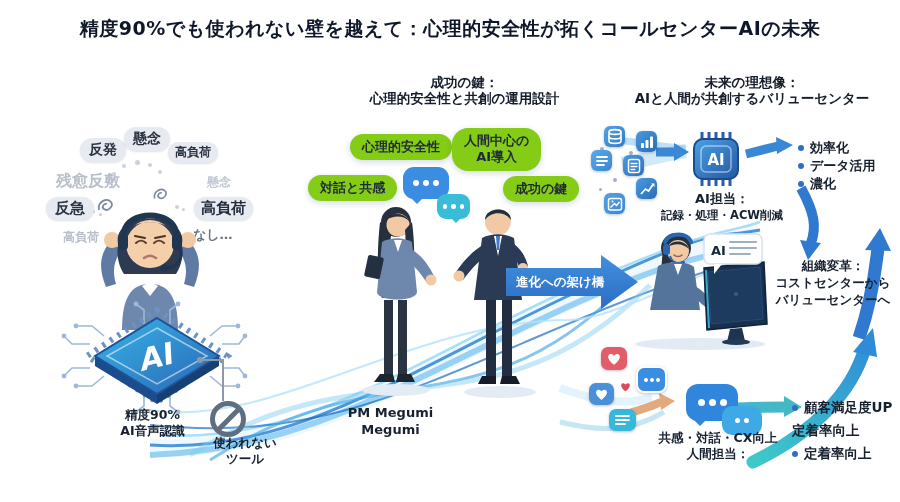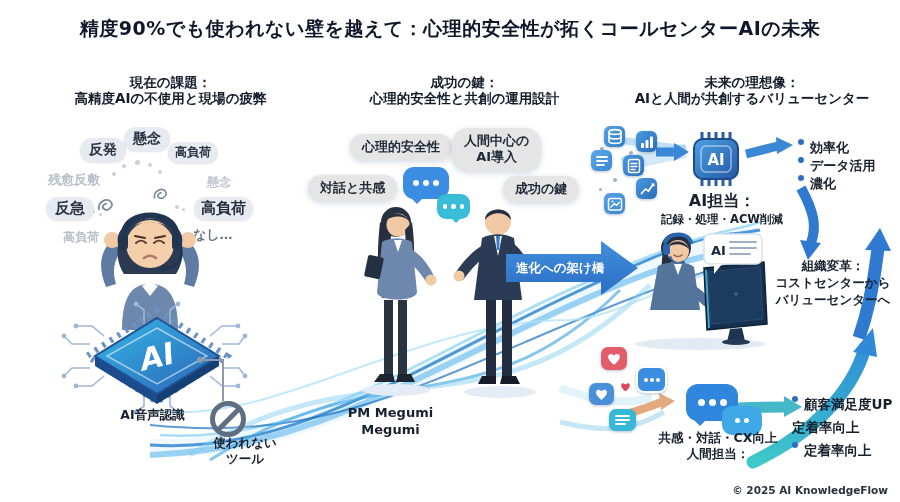"現在の課題：" div.colhead { html: <div> <span>現在の課題：</span> <span>高精度AIの不使用と現場の疲弊</span> </div> -> none }
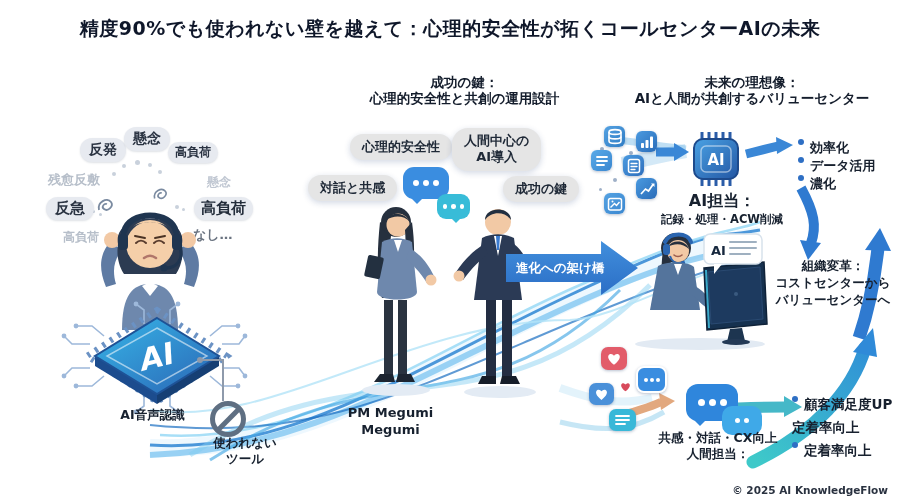"心理的安全性" .tag { background: #e5e5e5 -> #84cc16 }
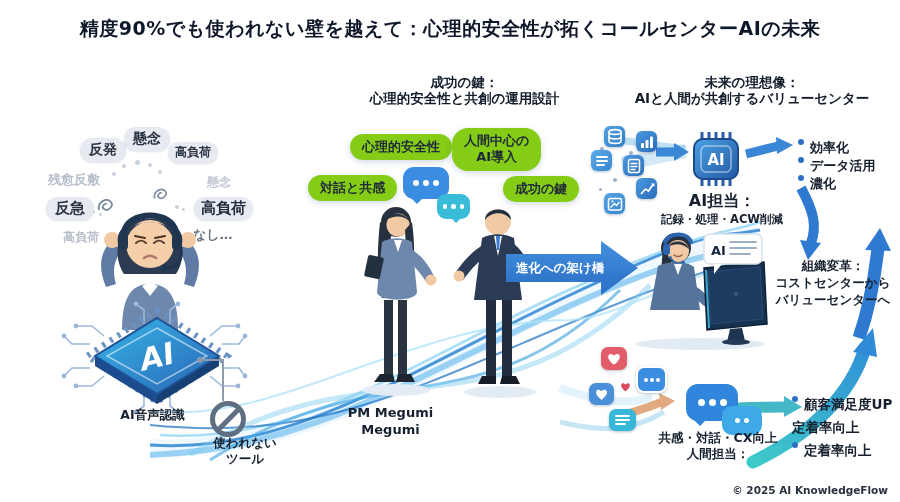"効率化" .brow { align-items: flex-start -> center }
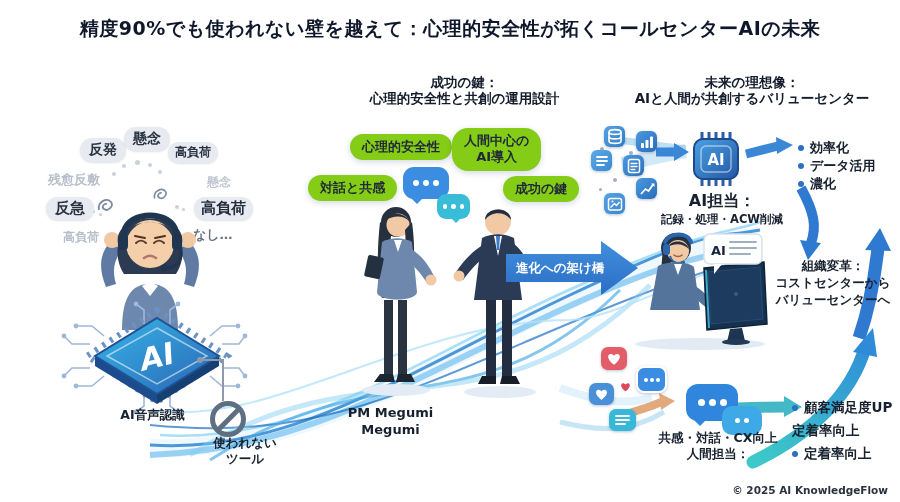"残愈反敷" span.faint { font-size: 13px -> 16px; left: 48px -> 56px }
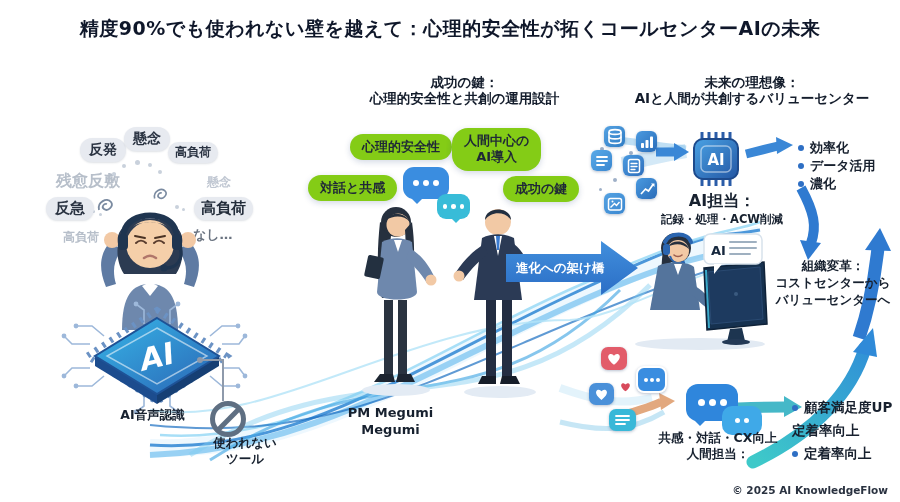"AI担当：" span { font-size: 16px -> 13px }
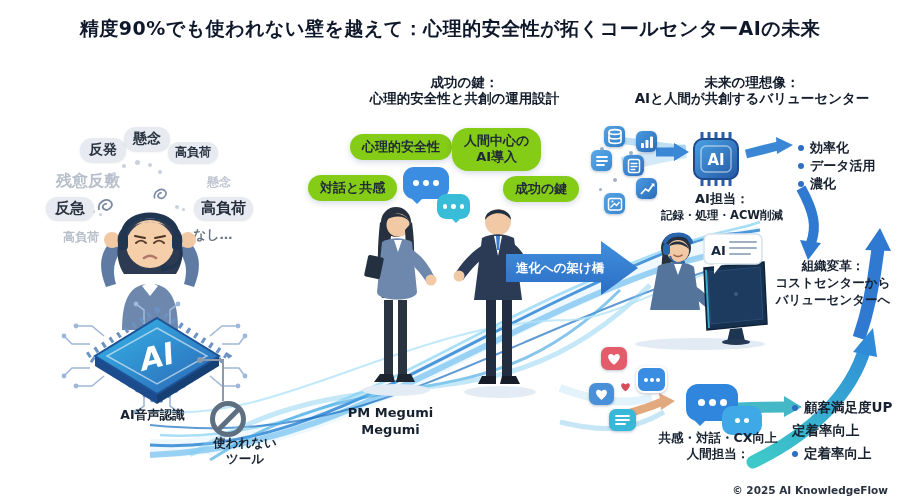"進化への架け橋" #bridge { top: 241px -> 255px }
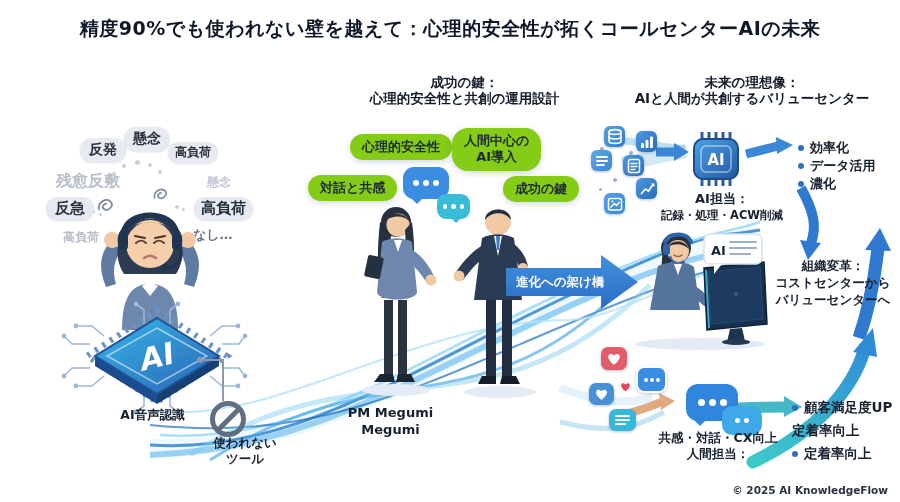"精度90%" span { html: none -> <span>精度90%</span> }
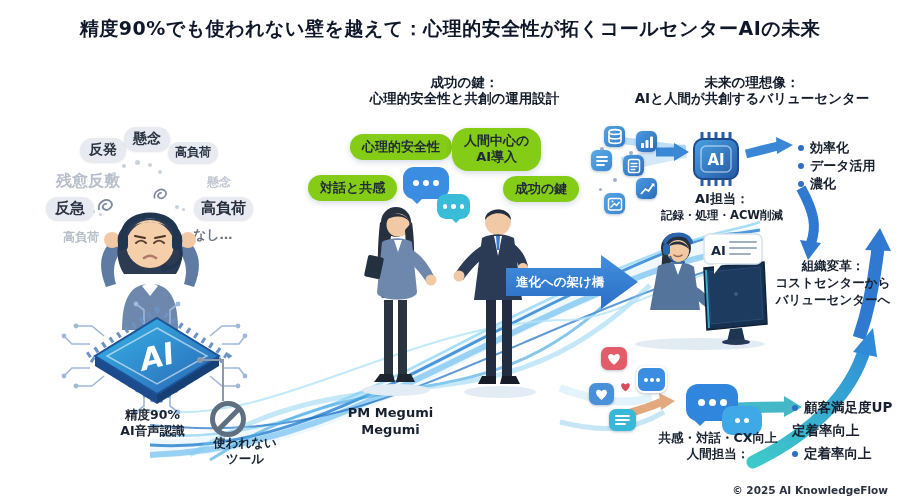"© 2025 AI KnowledgeFlow" div.footer { html: <div>© 2025 AI KnowledgeFlow</div> -> none }
